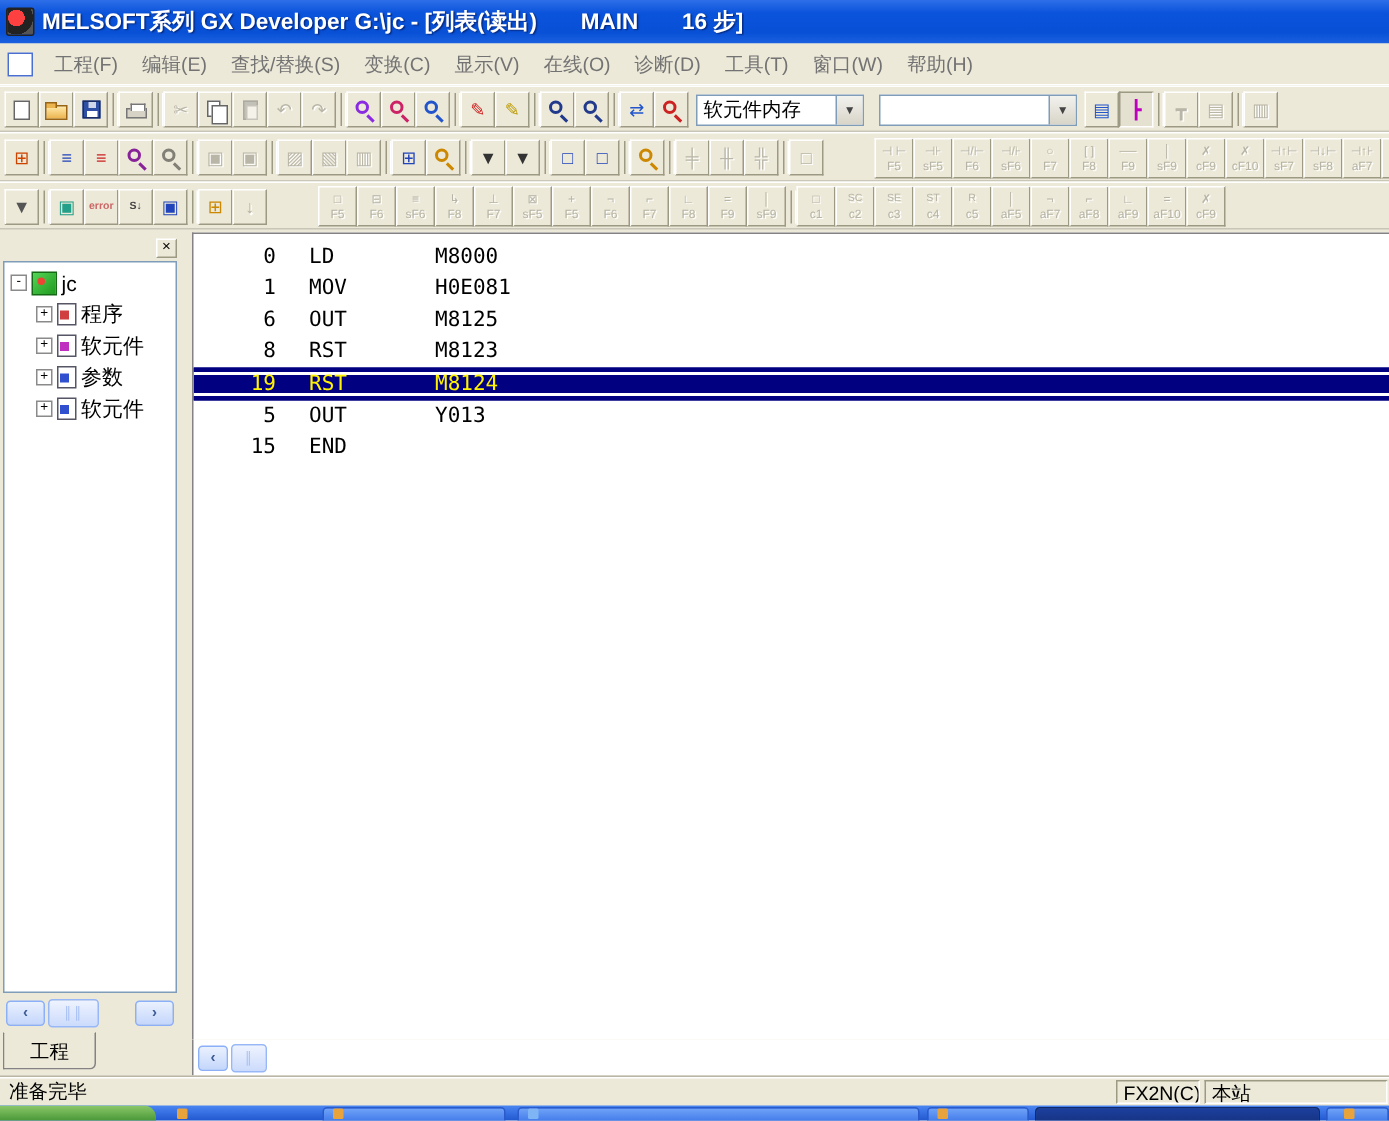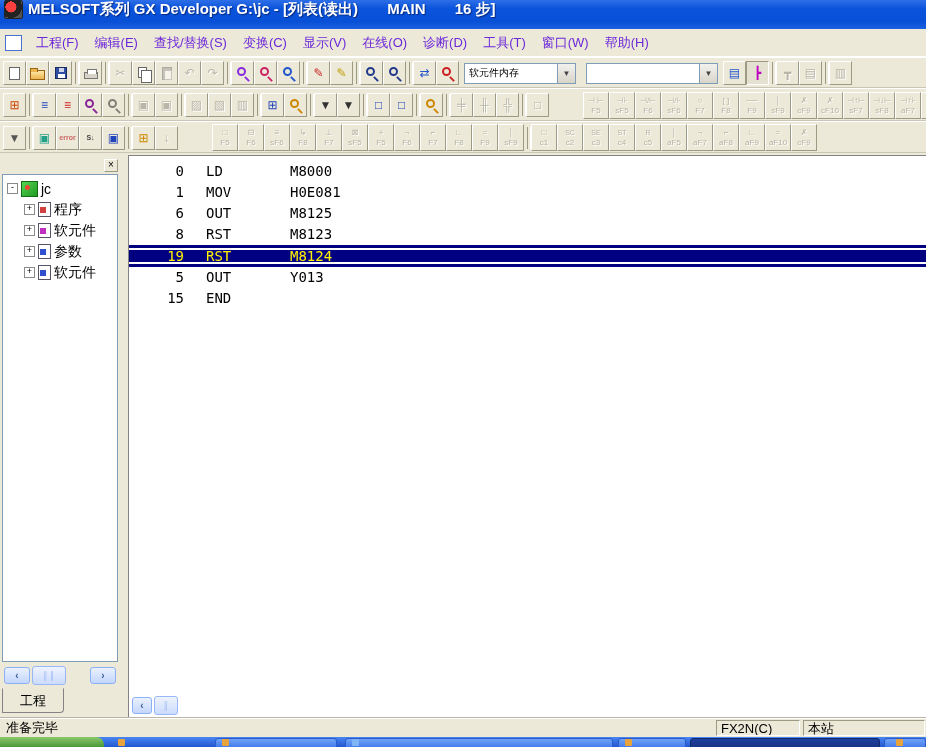"MELSOFT系列 GX Developer G:\jc -" .titlebar { align-items: none -> center }
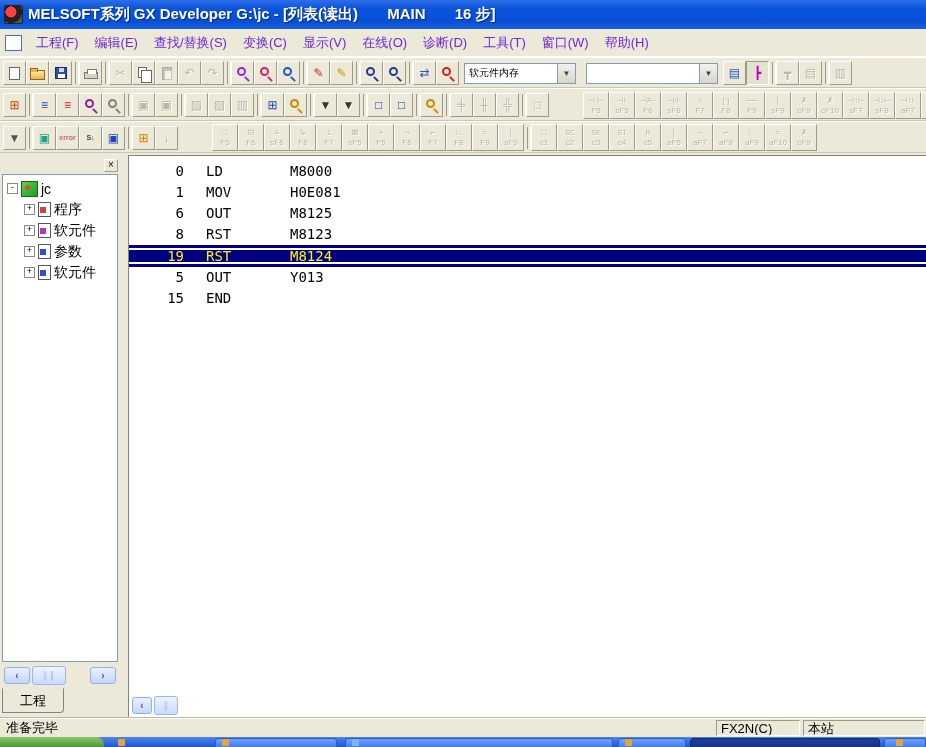"工程(F)" .menu-item { color: #6d28d9 -> #737373 }
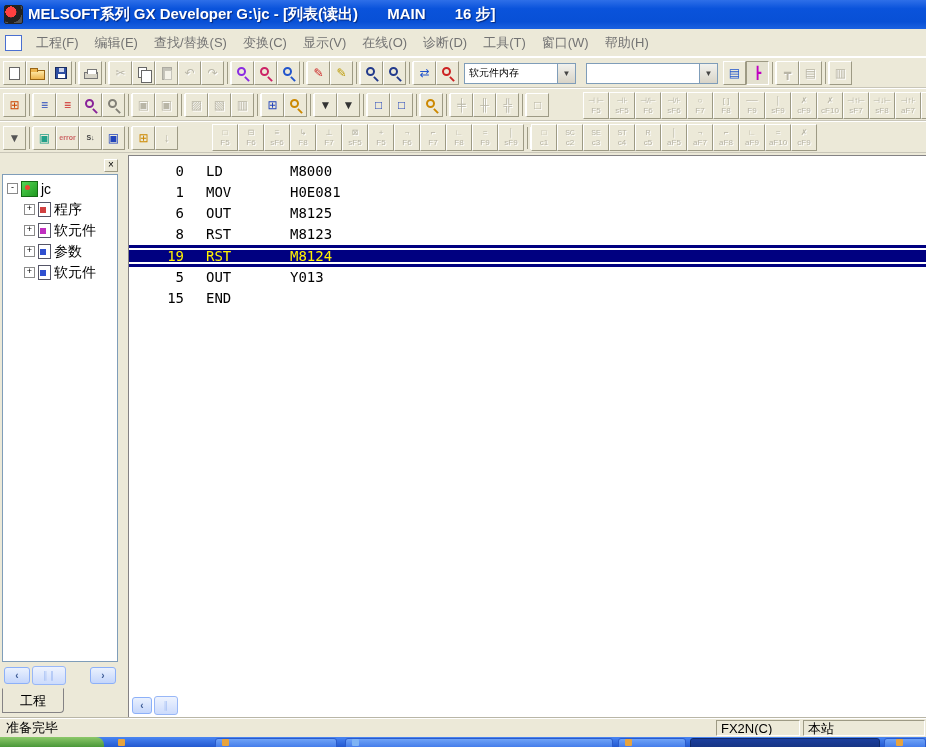"软元件内存" .combo .val { font-size: 10px -> 13px }
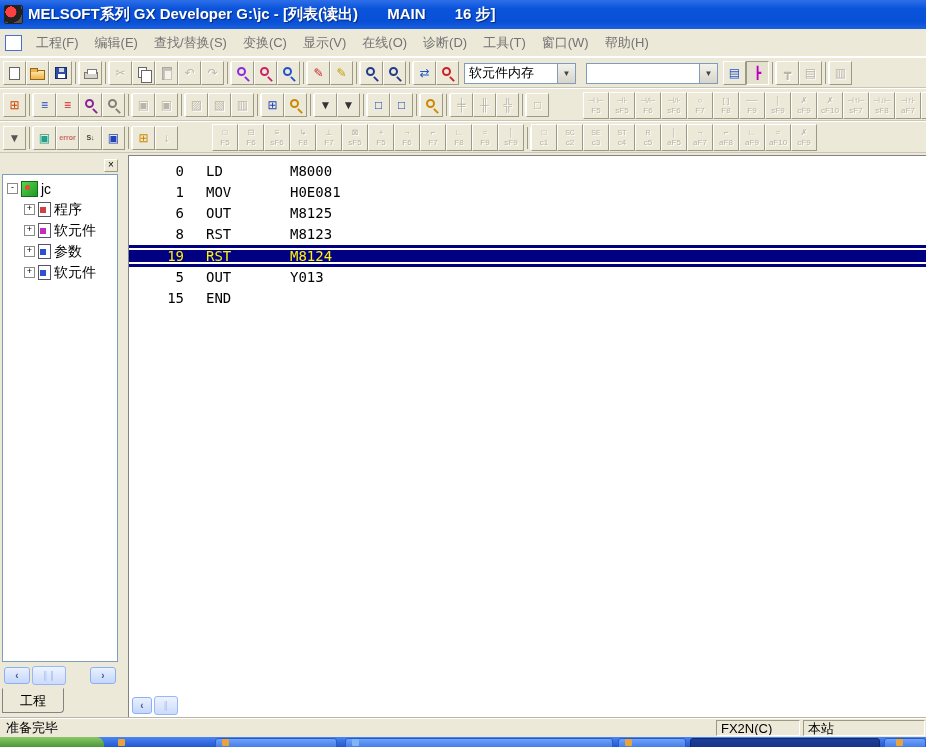"FX2N(C)" .sf-plc { width: 84px -> 56px }
